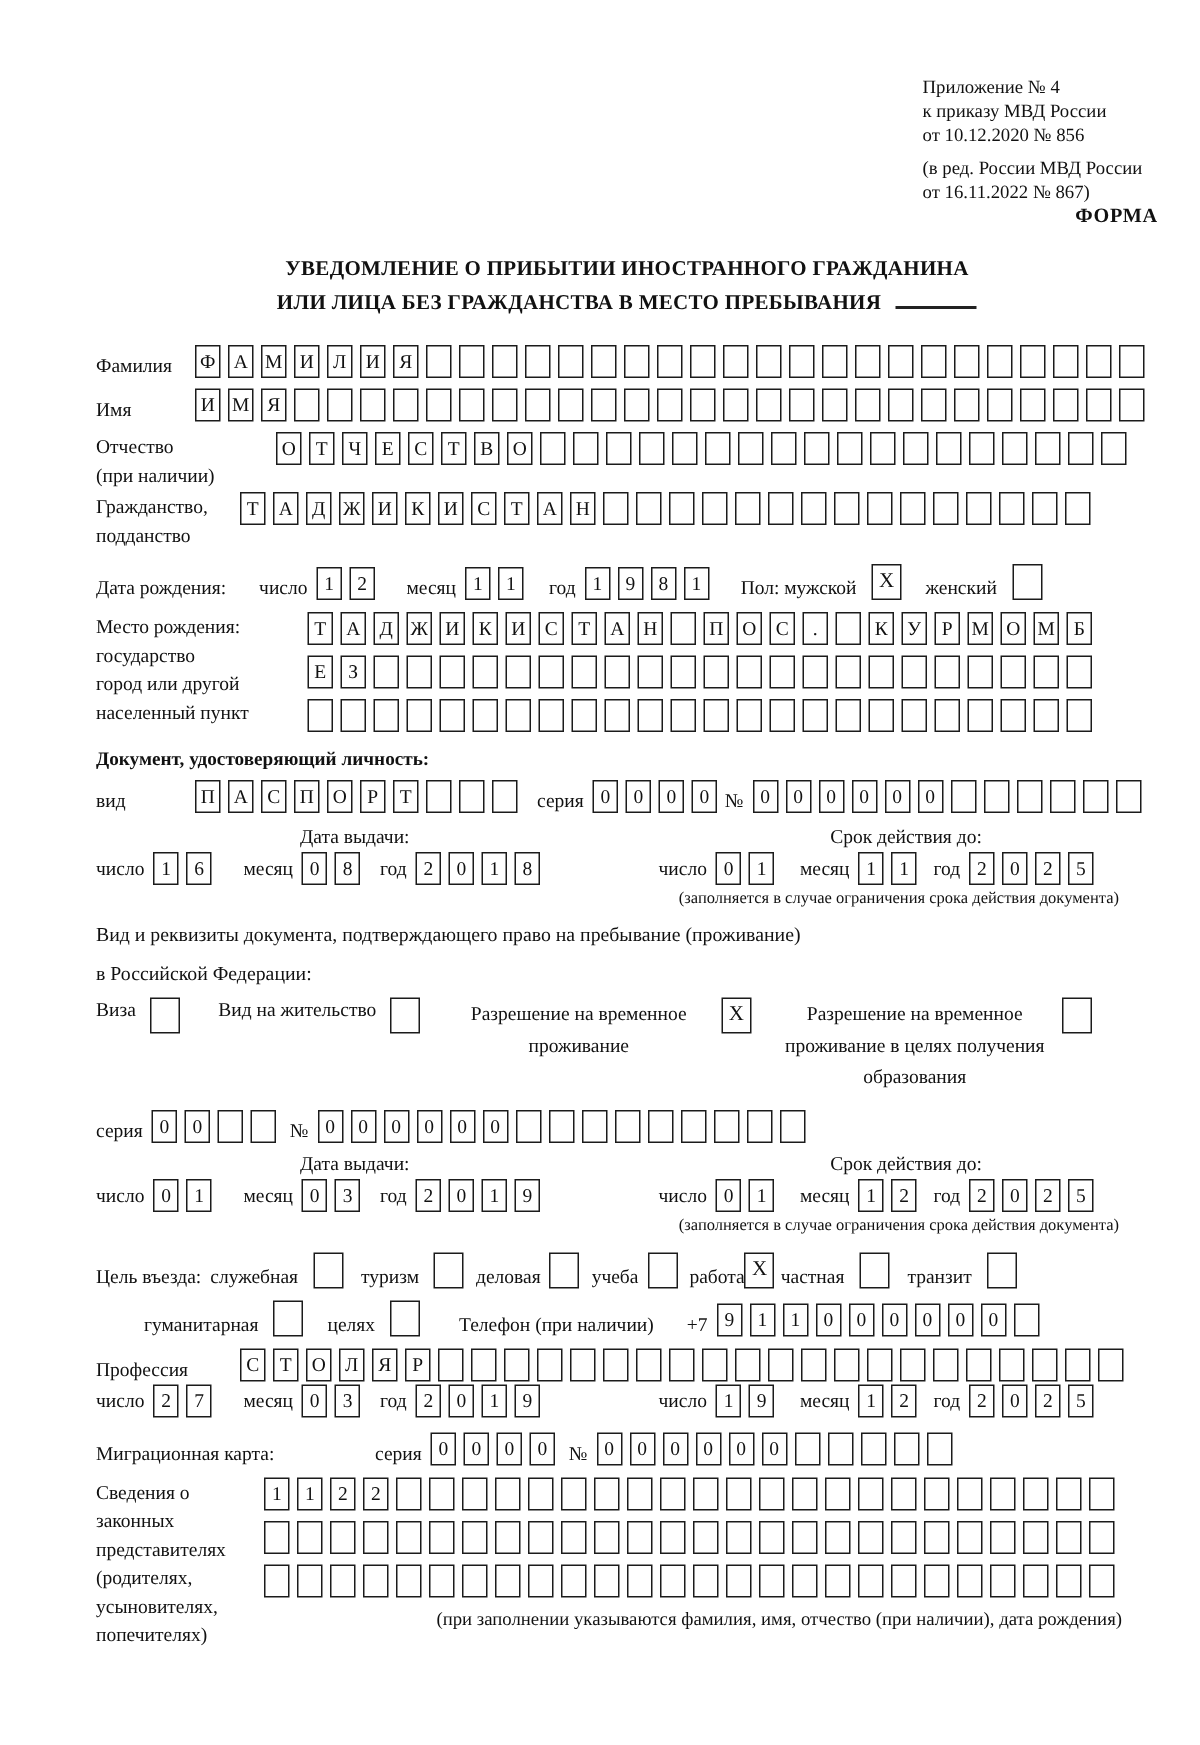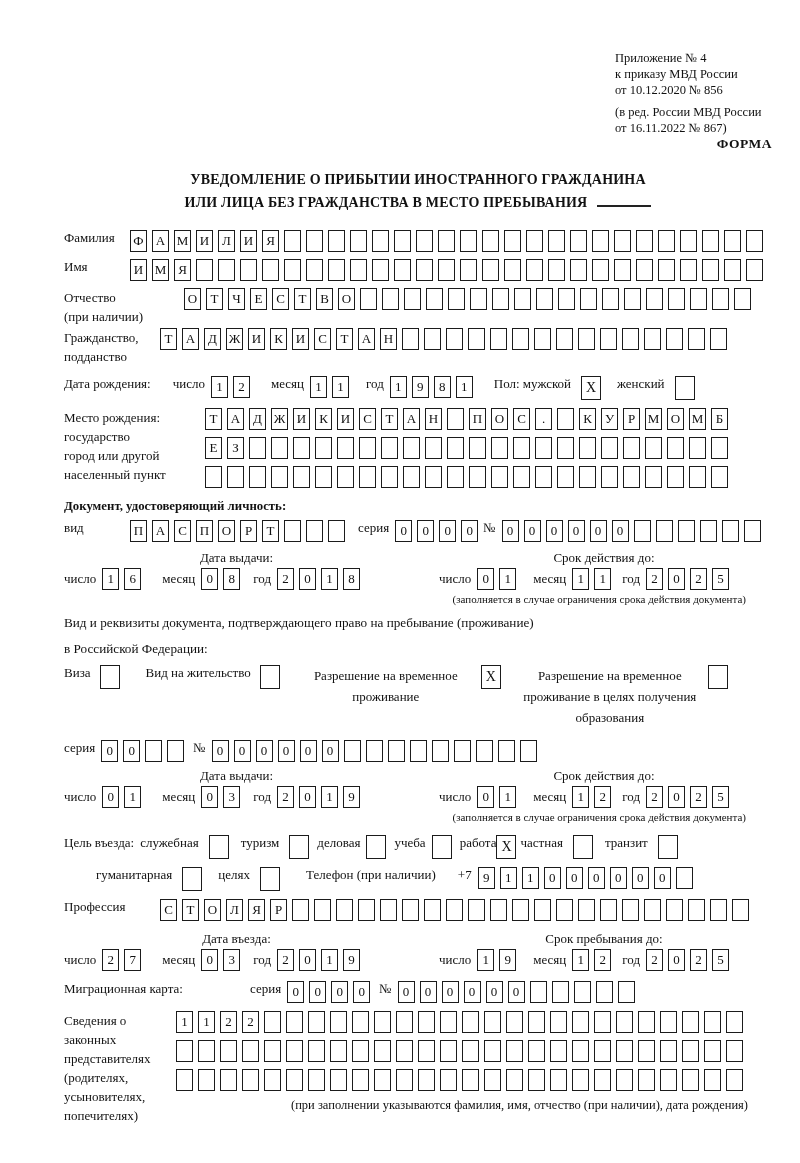"Фамилия" .row { align-items: flex-start -> flex-end }
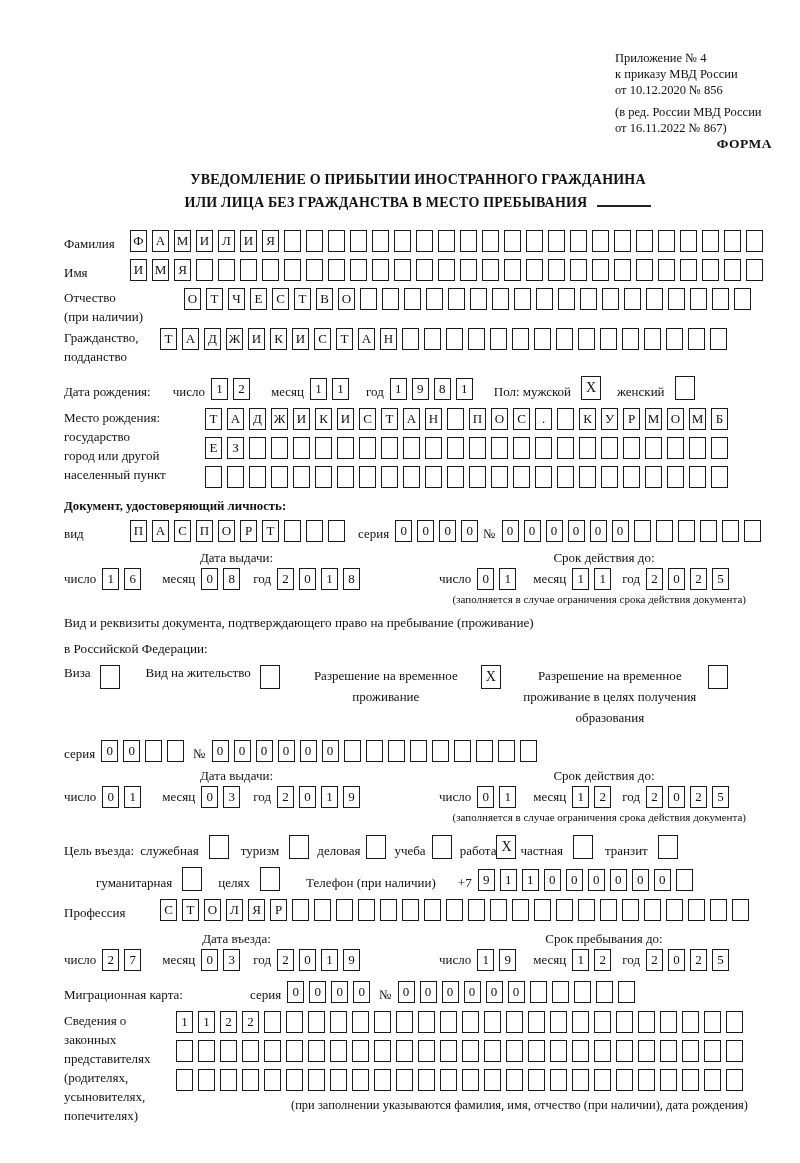"Дата въезда:" div.pair-head { html: <div> <div>Дата въезда:</div> <div>Срок пребывания до:</div> </div> -> none }
